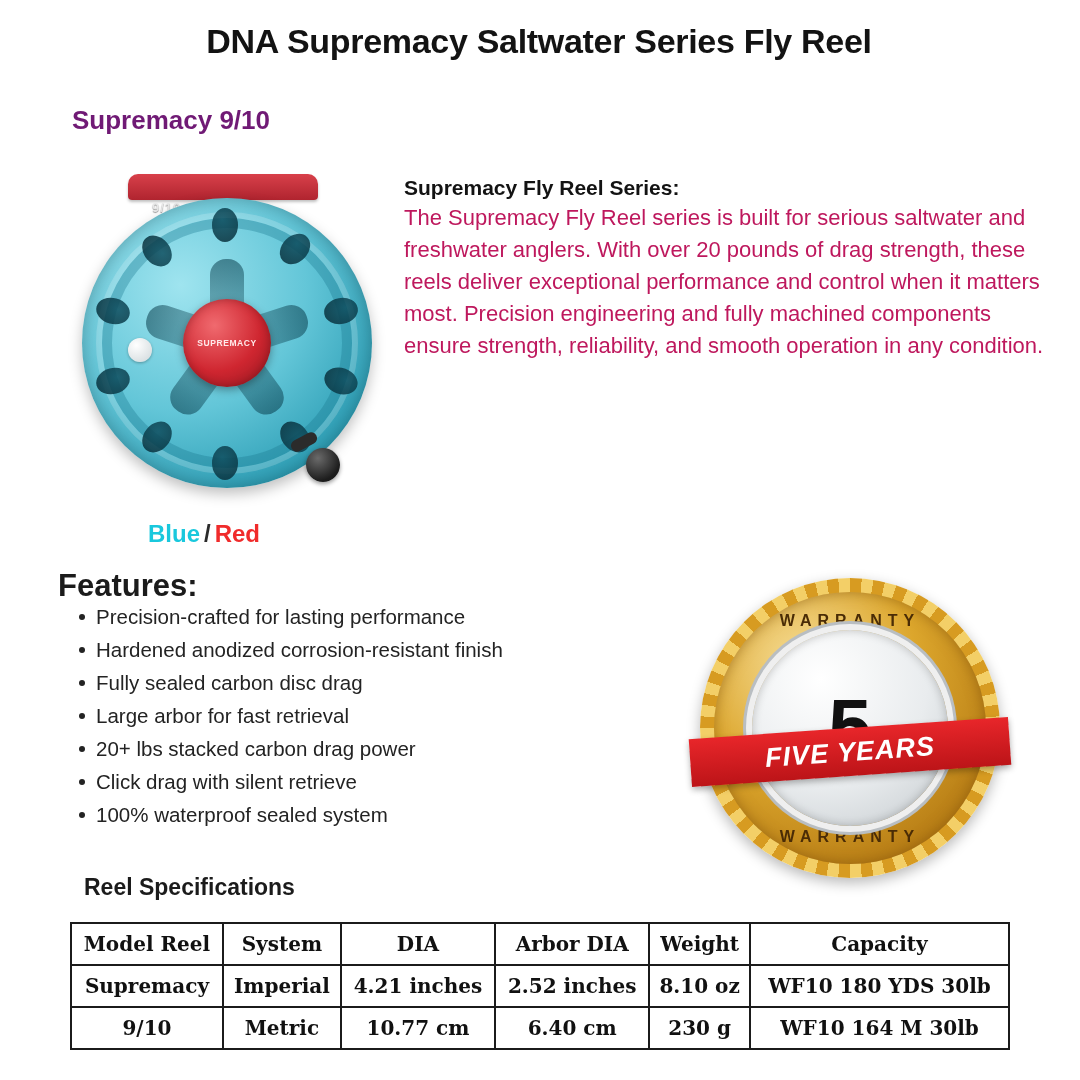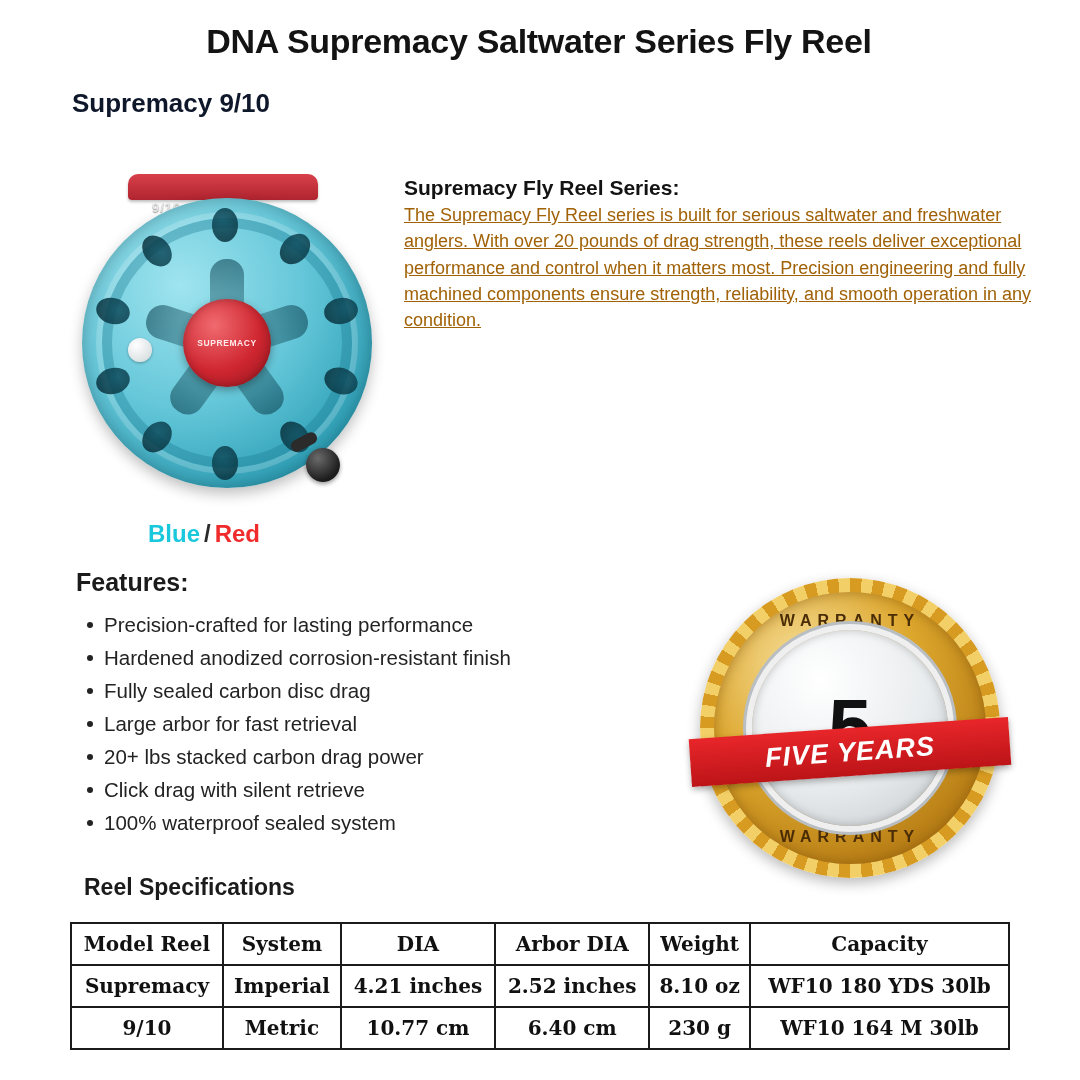"Supremacy 9/10" .subtitle { color: #0f172a -> #701a75; top: 88px -> 105px }
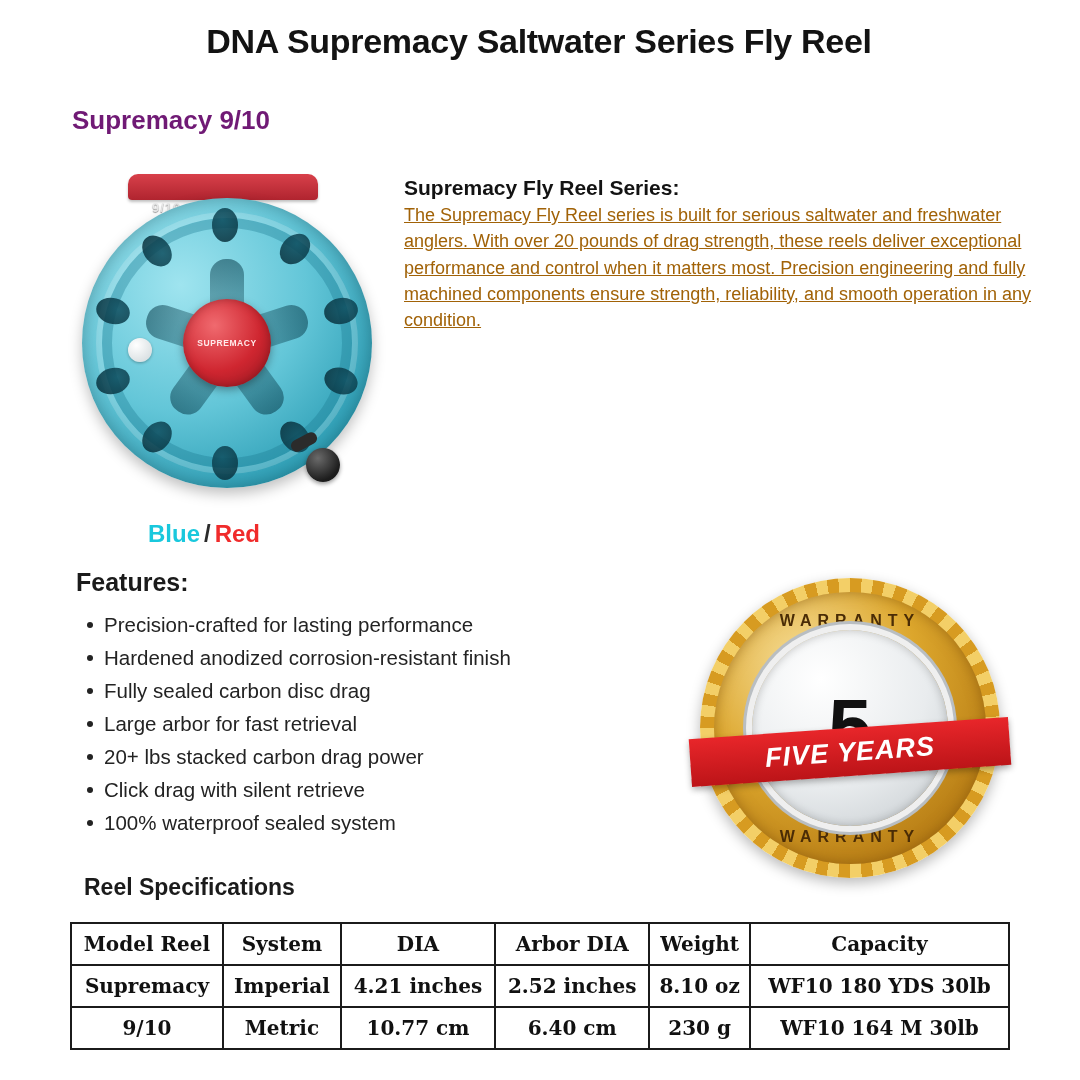"The Supremacy Fly Reel series" .desc-body { color: #a16207 -> #be185d; font-size: 18px -> 22px; text-decoration: underline -> none }
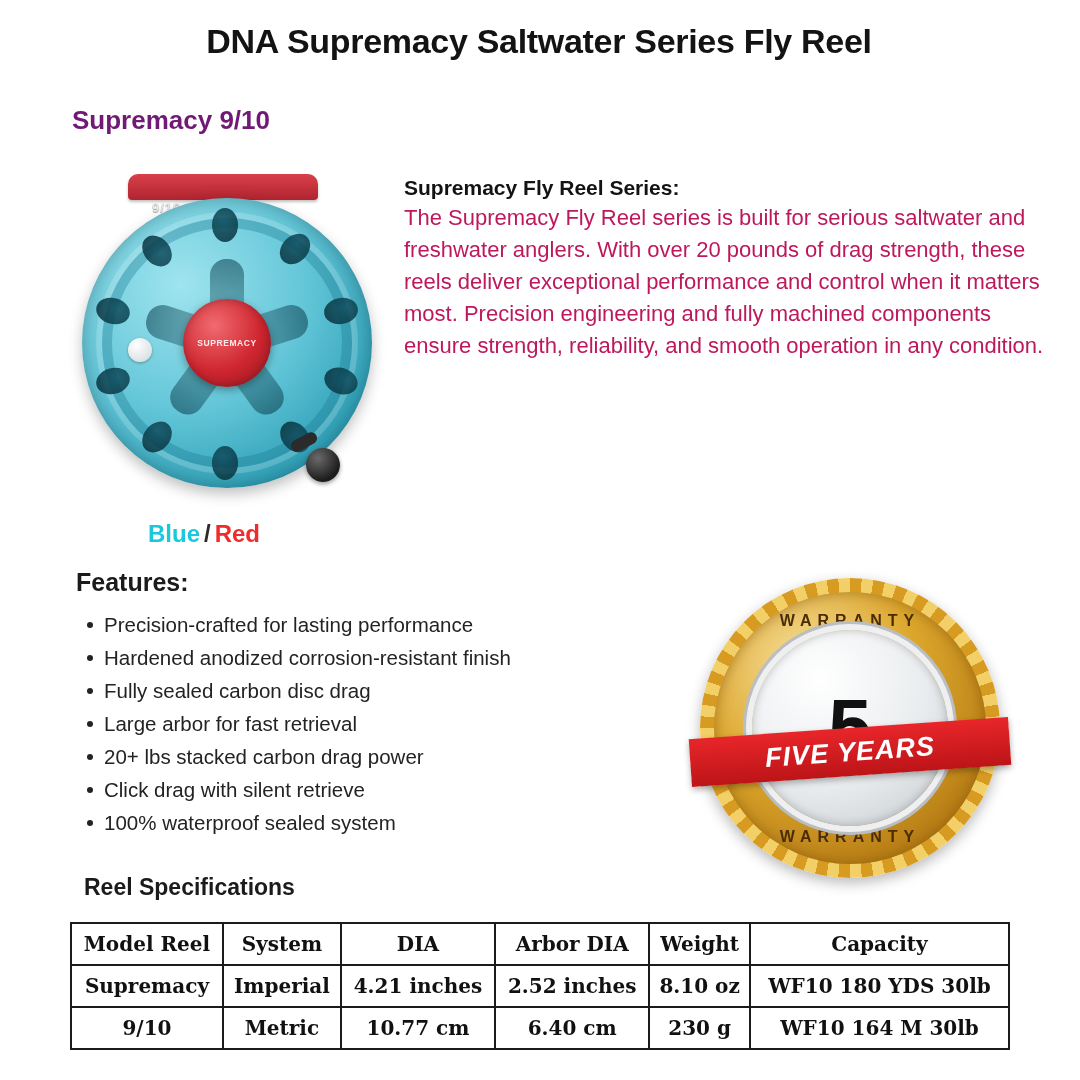"Features:" .features-head { font-size: 25px -> 31px; left: 76px -> 58px }
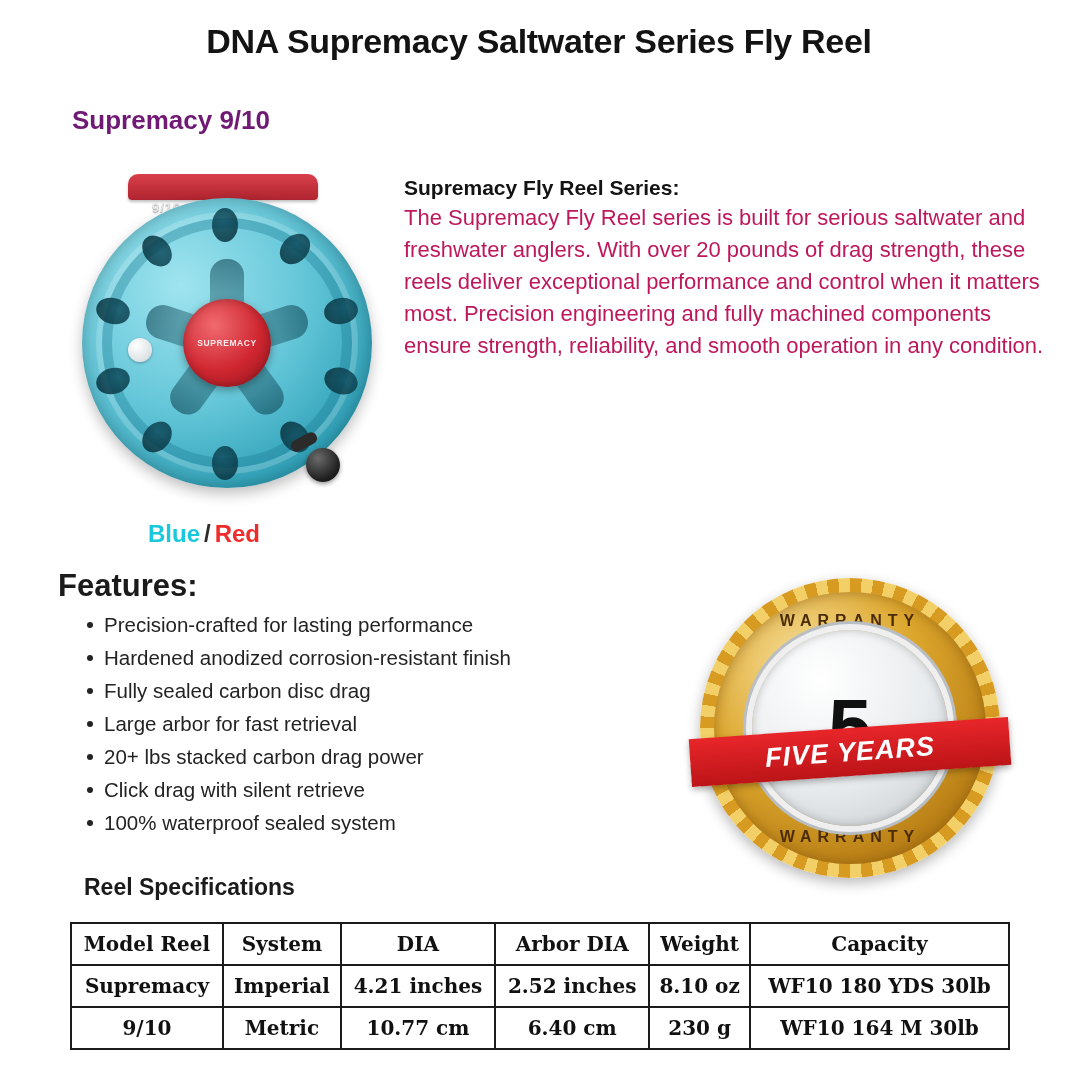"Precision-crafted for lasting" .features { margin: 8px -> 0 }
